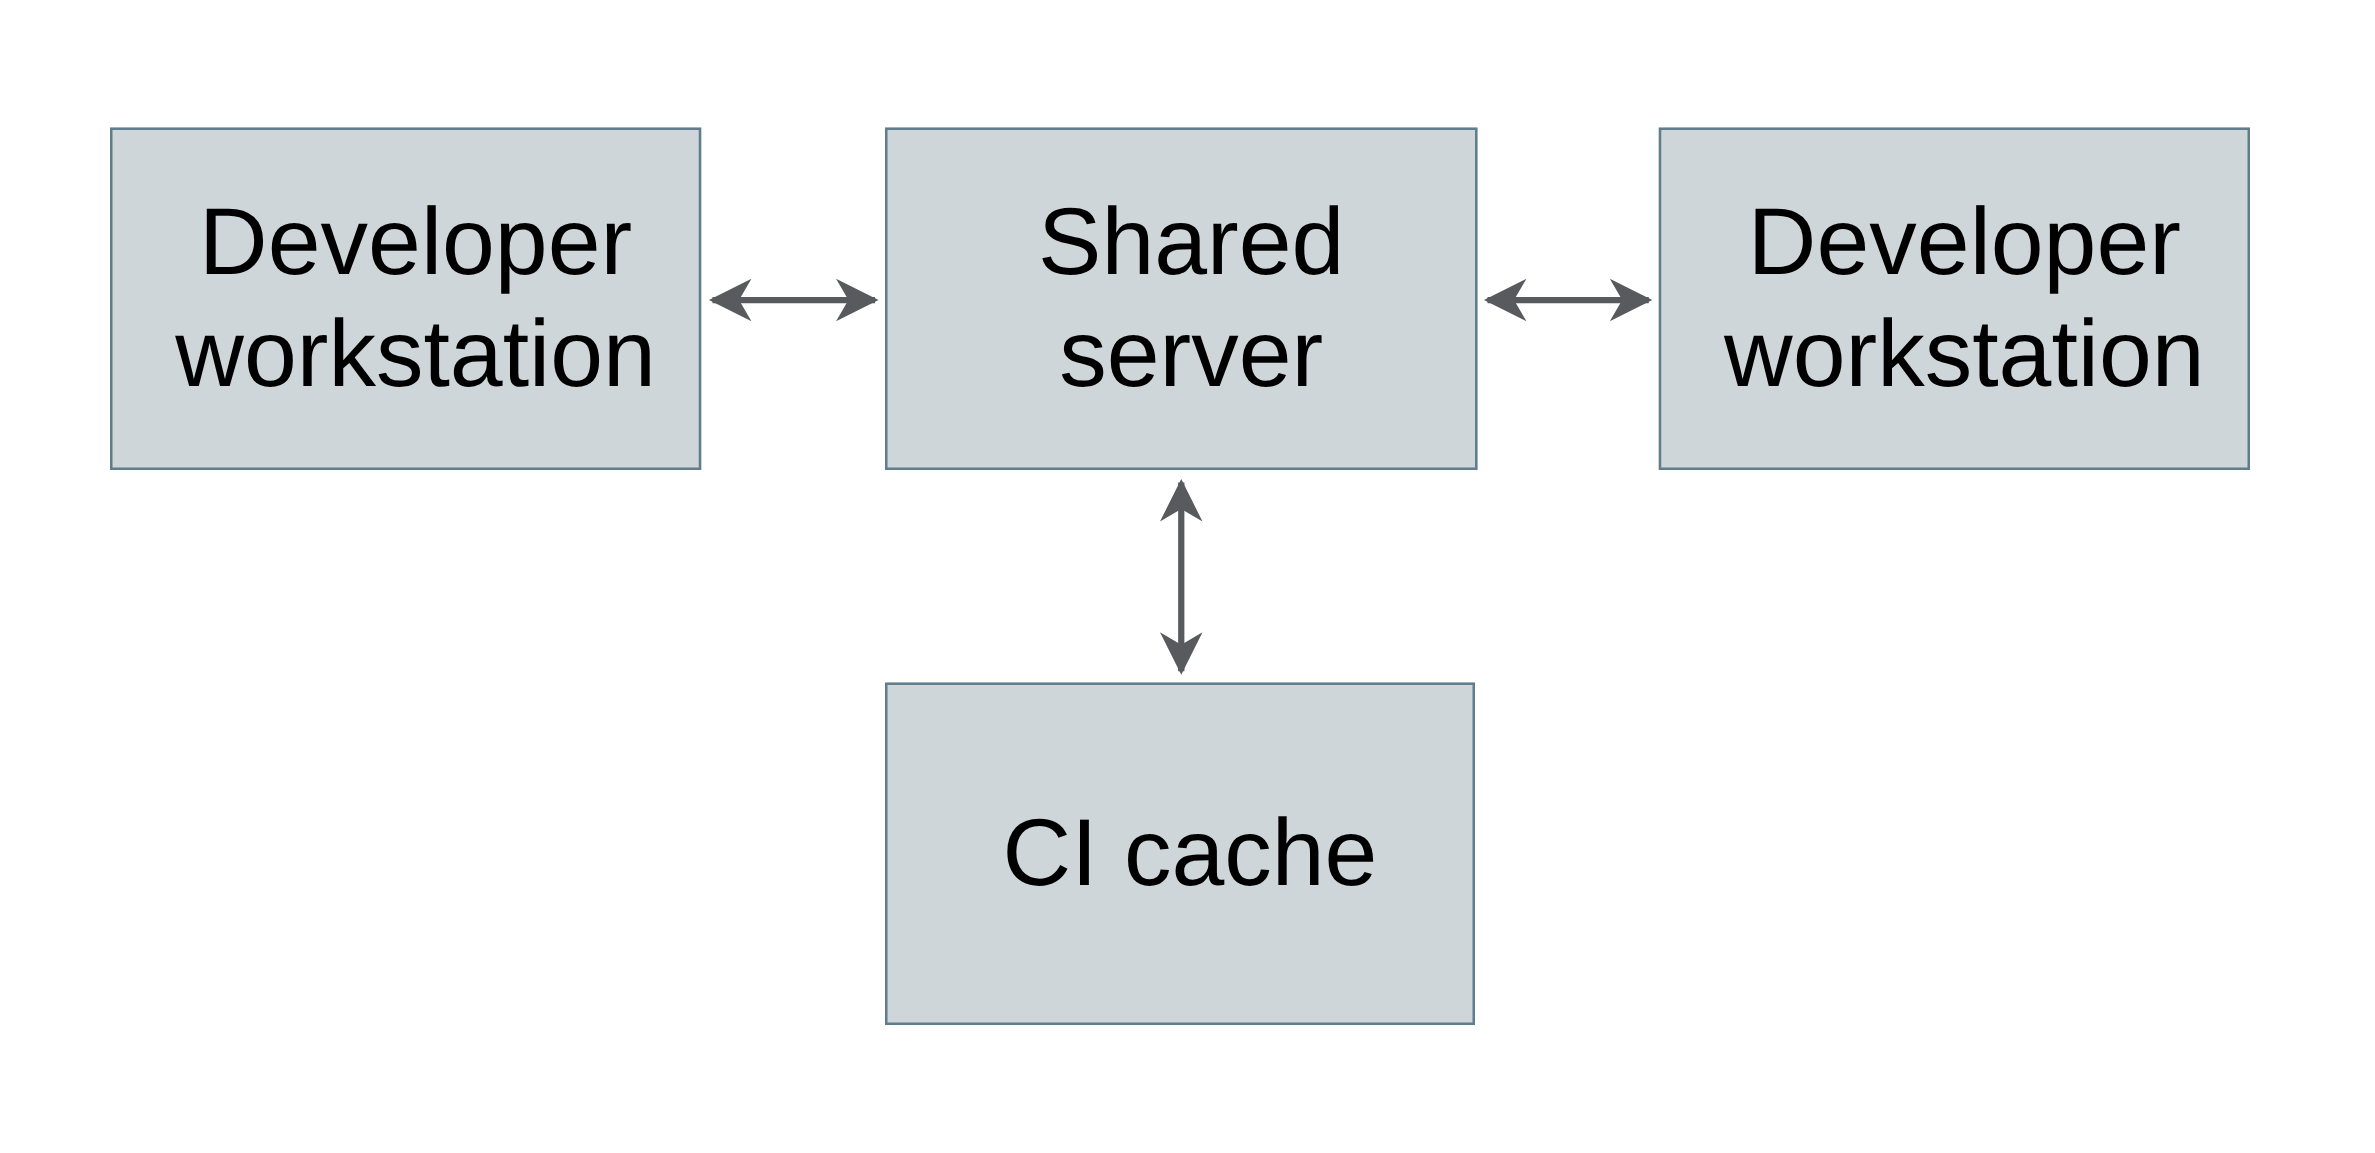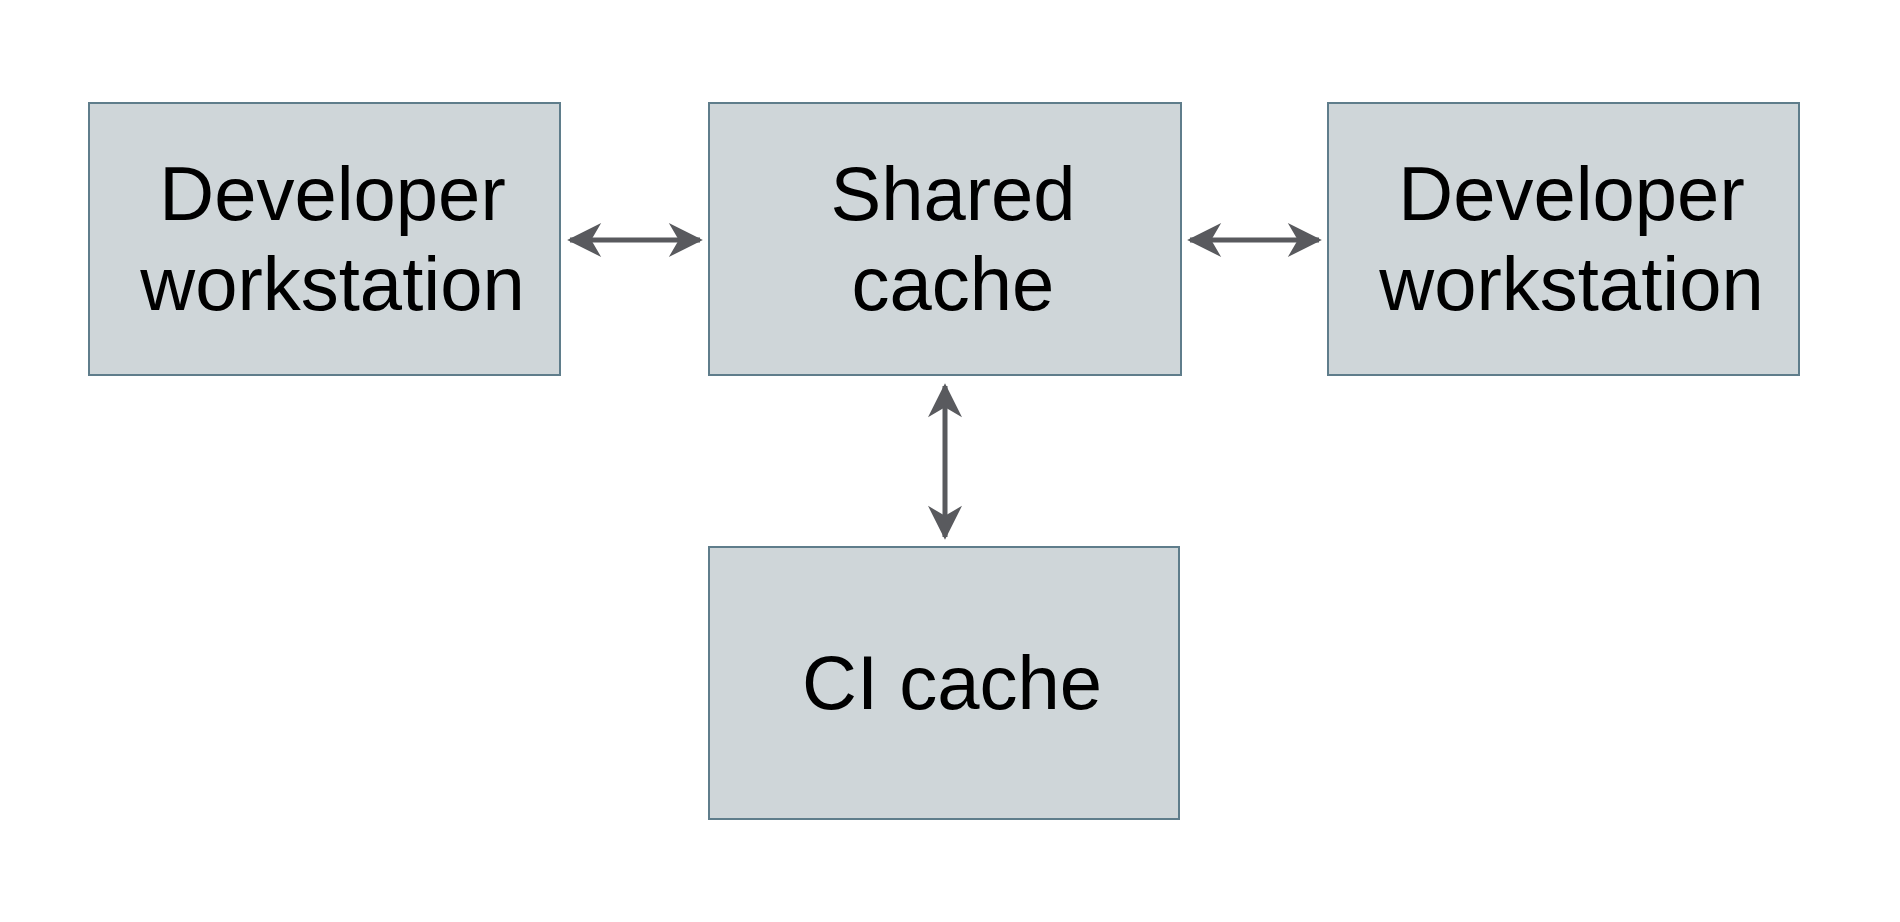"Shared" span.node-label { text: cache -> server }
